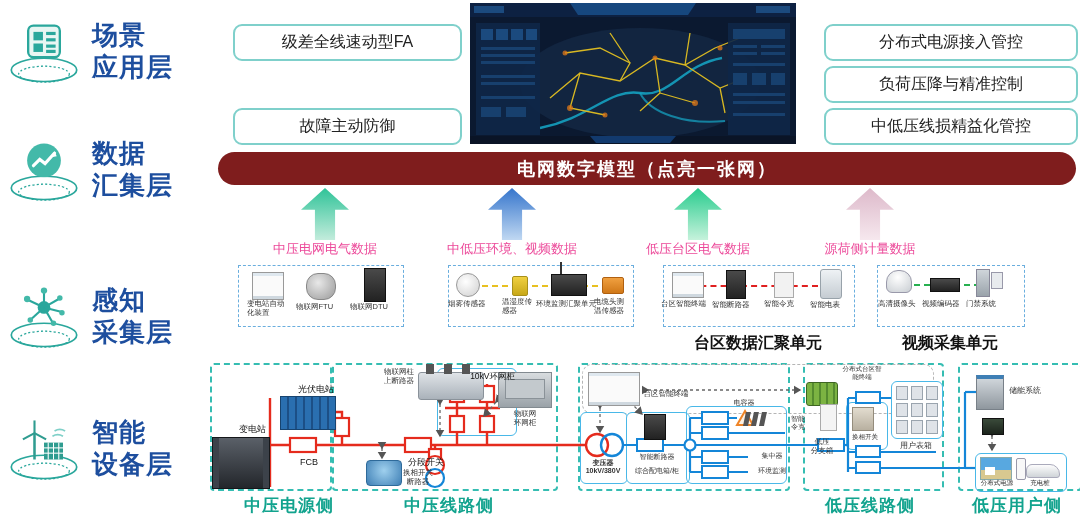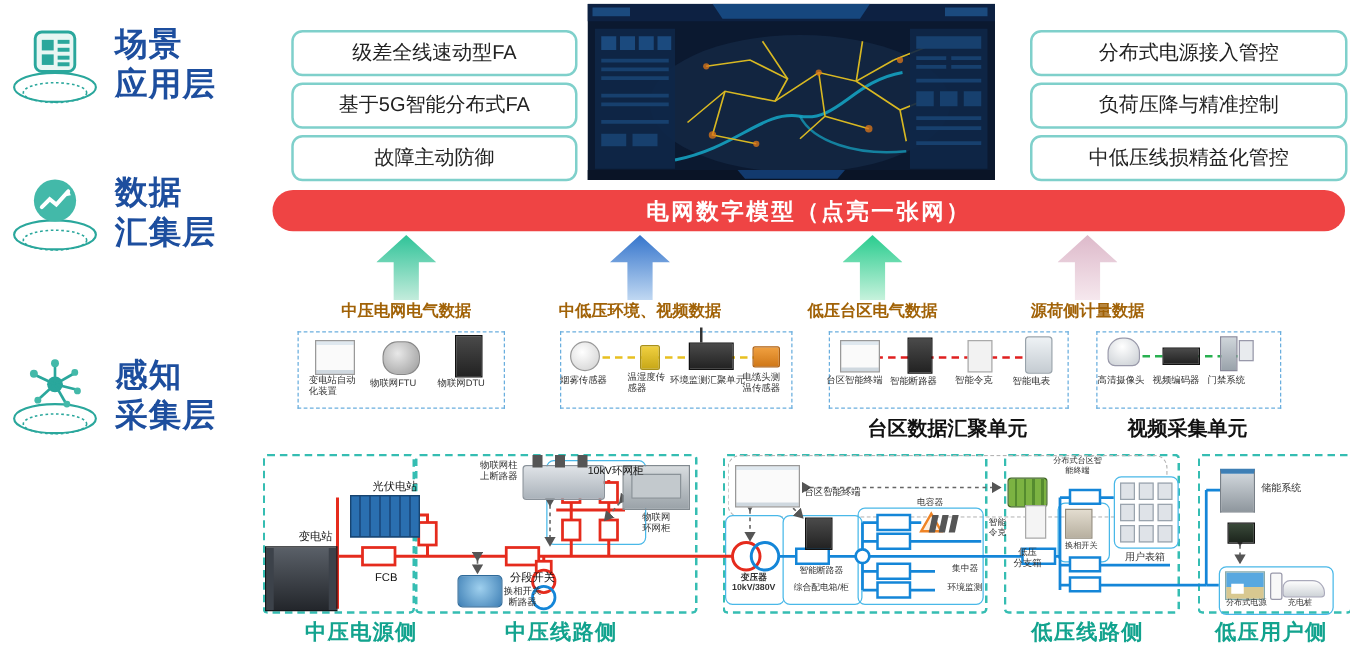"基于5G智能分布式FA" div.pill { html: <div>基于5G智能分布式FA</div> -> none }
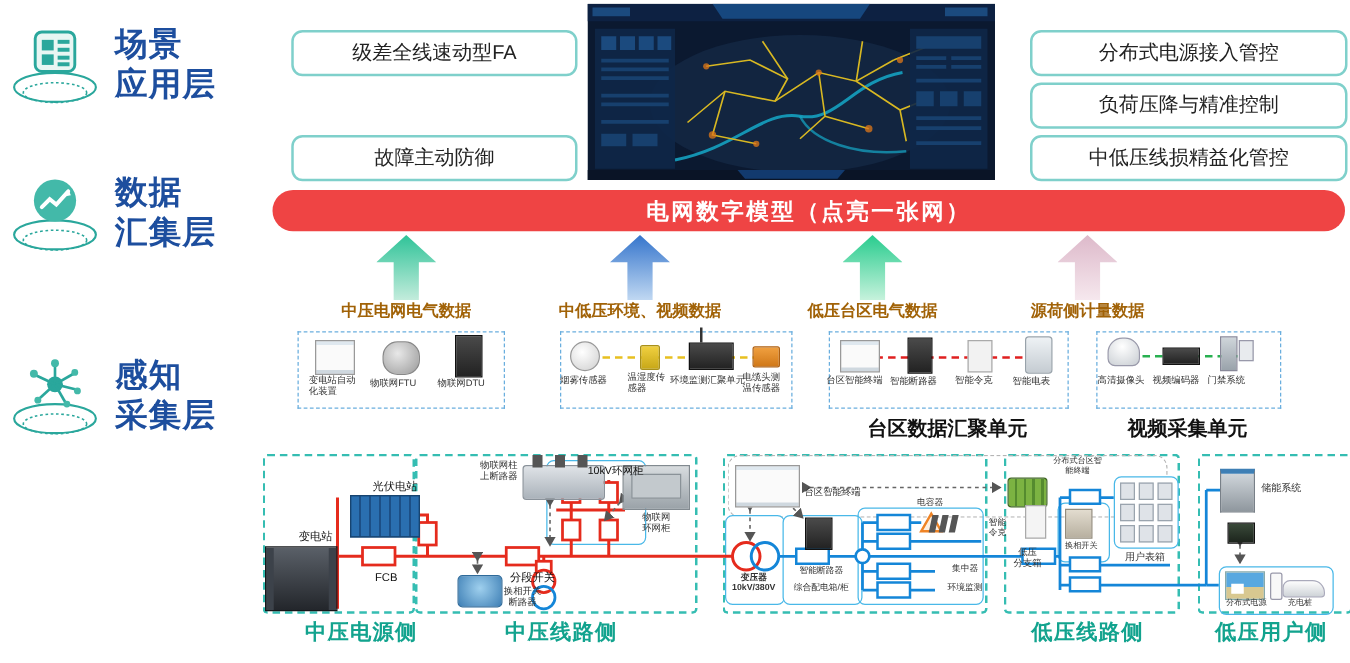"电网数字模型（点亮一张网）" .banner { background: #ef4444 -> #7f1d1d }
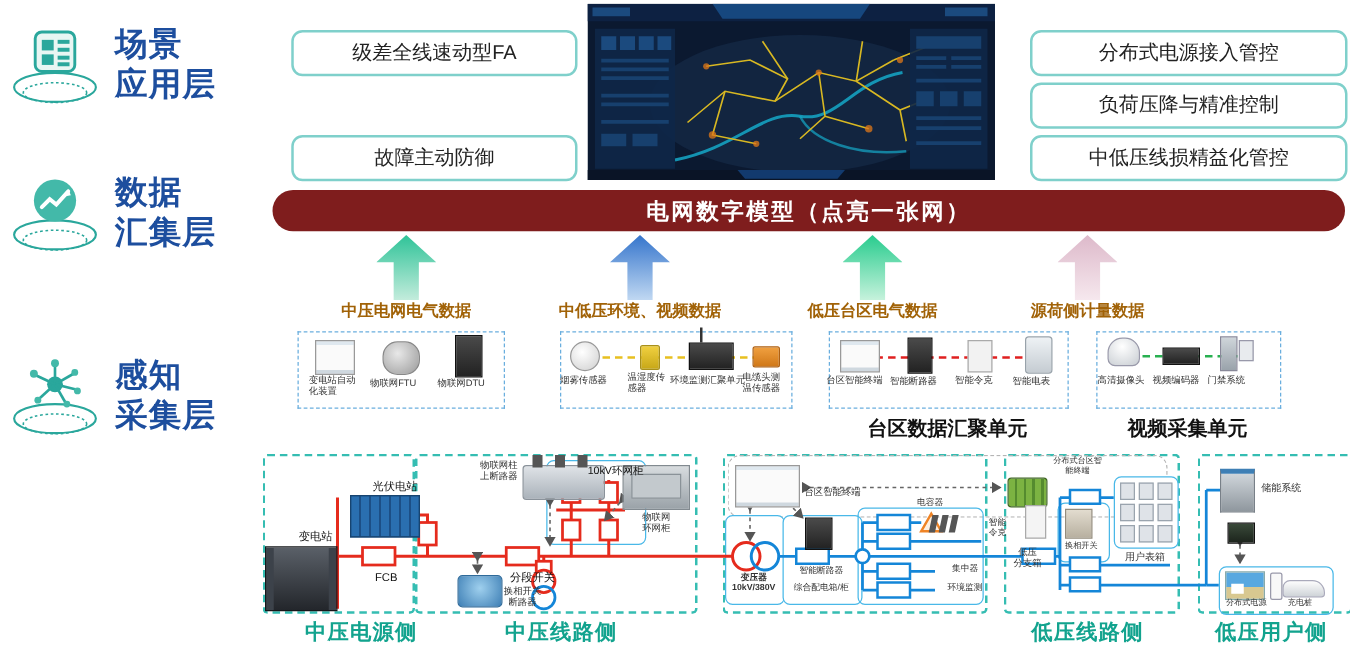"中压电网电气数据" .flow-label { color: #a16207 -> #ec4899; font-weight: bold -> none }
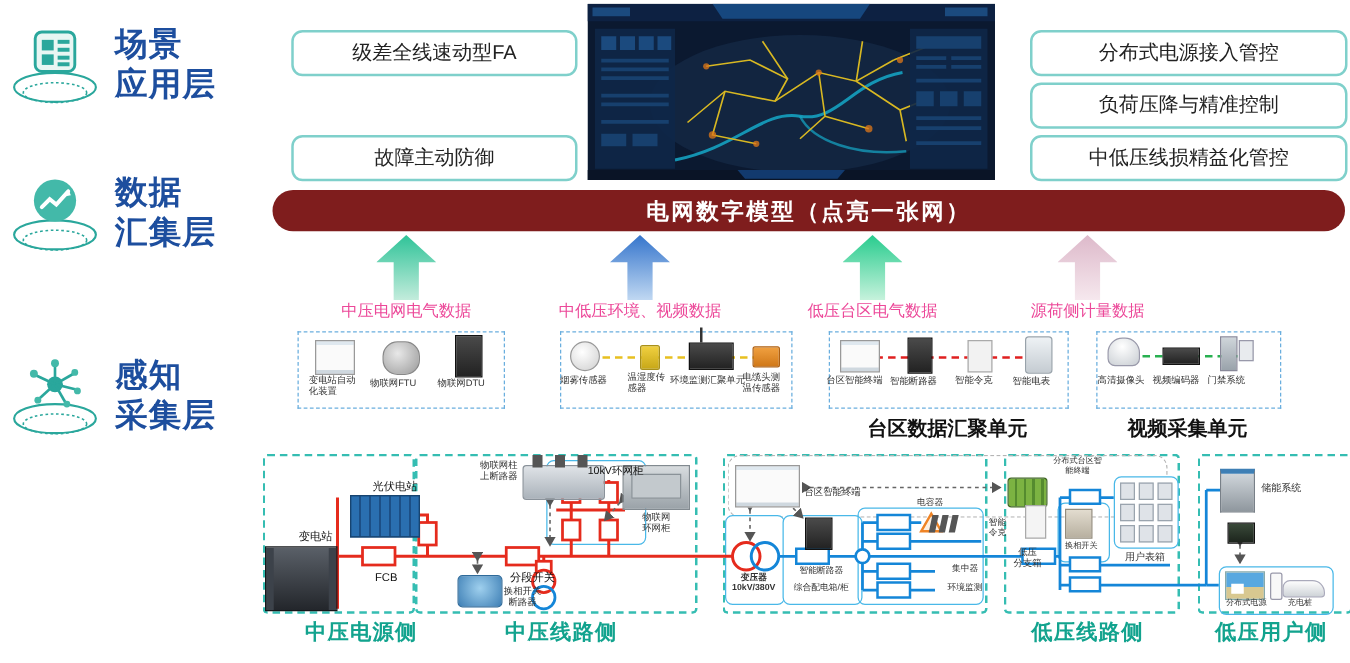"智能" div.layer { html: none -> <div> <svg> <ellipse></ellipse> <ellipse></ellipse> <line></line> <g> <line></line> <line></line> <line></line> </g> <rect></rect> <g> <line></line> <line></line> <line></line> <line></line> <line></line> </g> <path></path> </svg> <div>智能 设备层</div> </div> }
